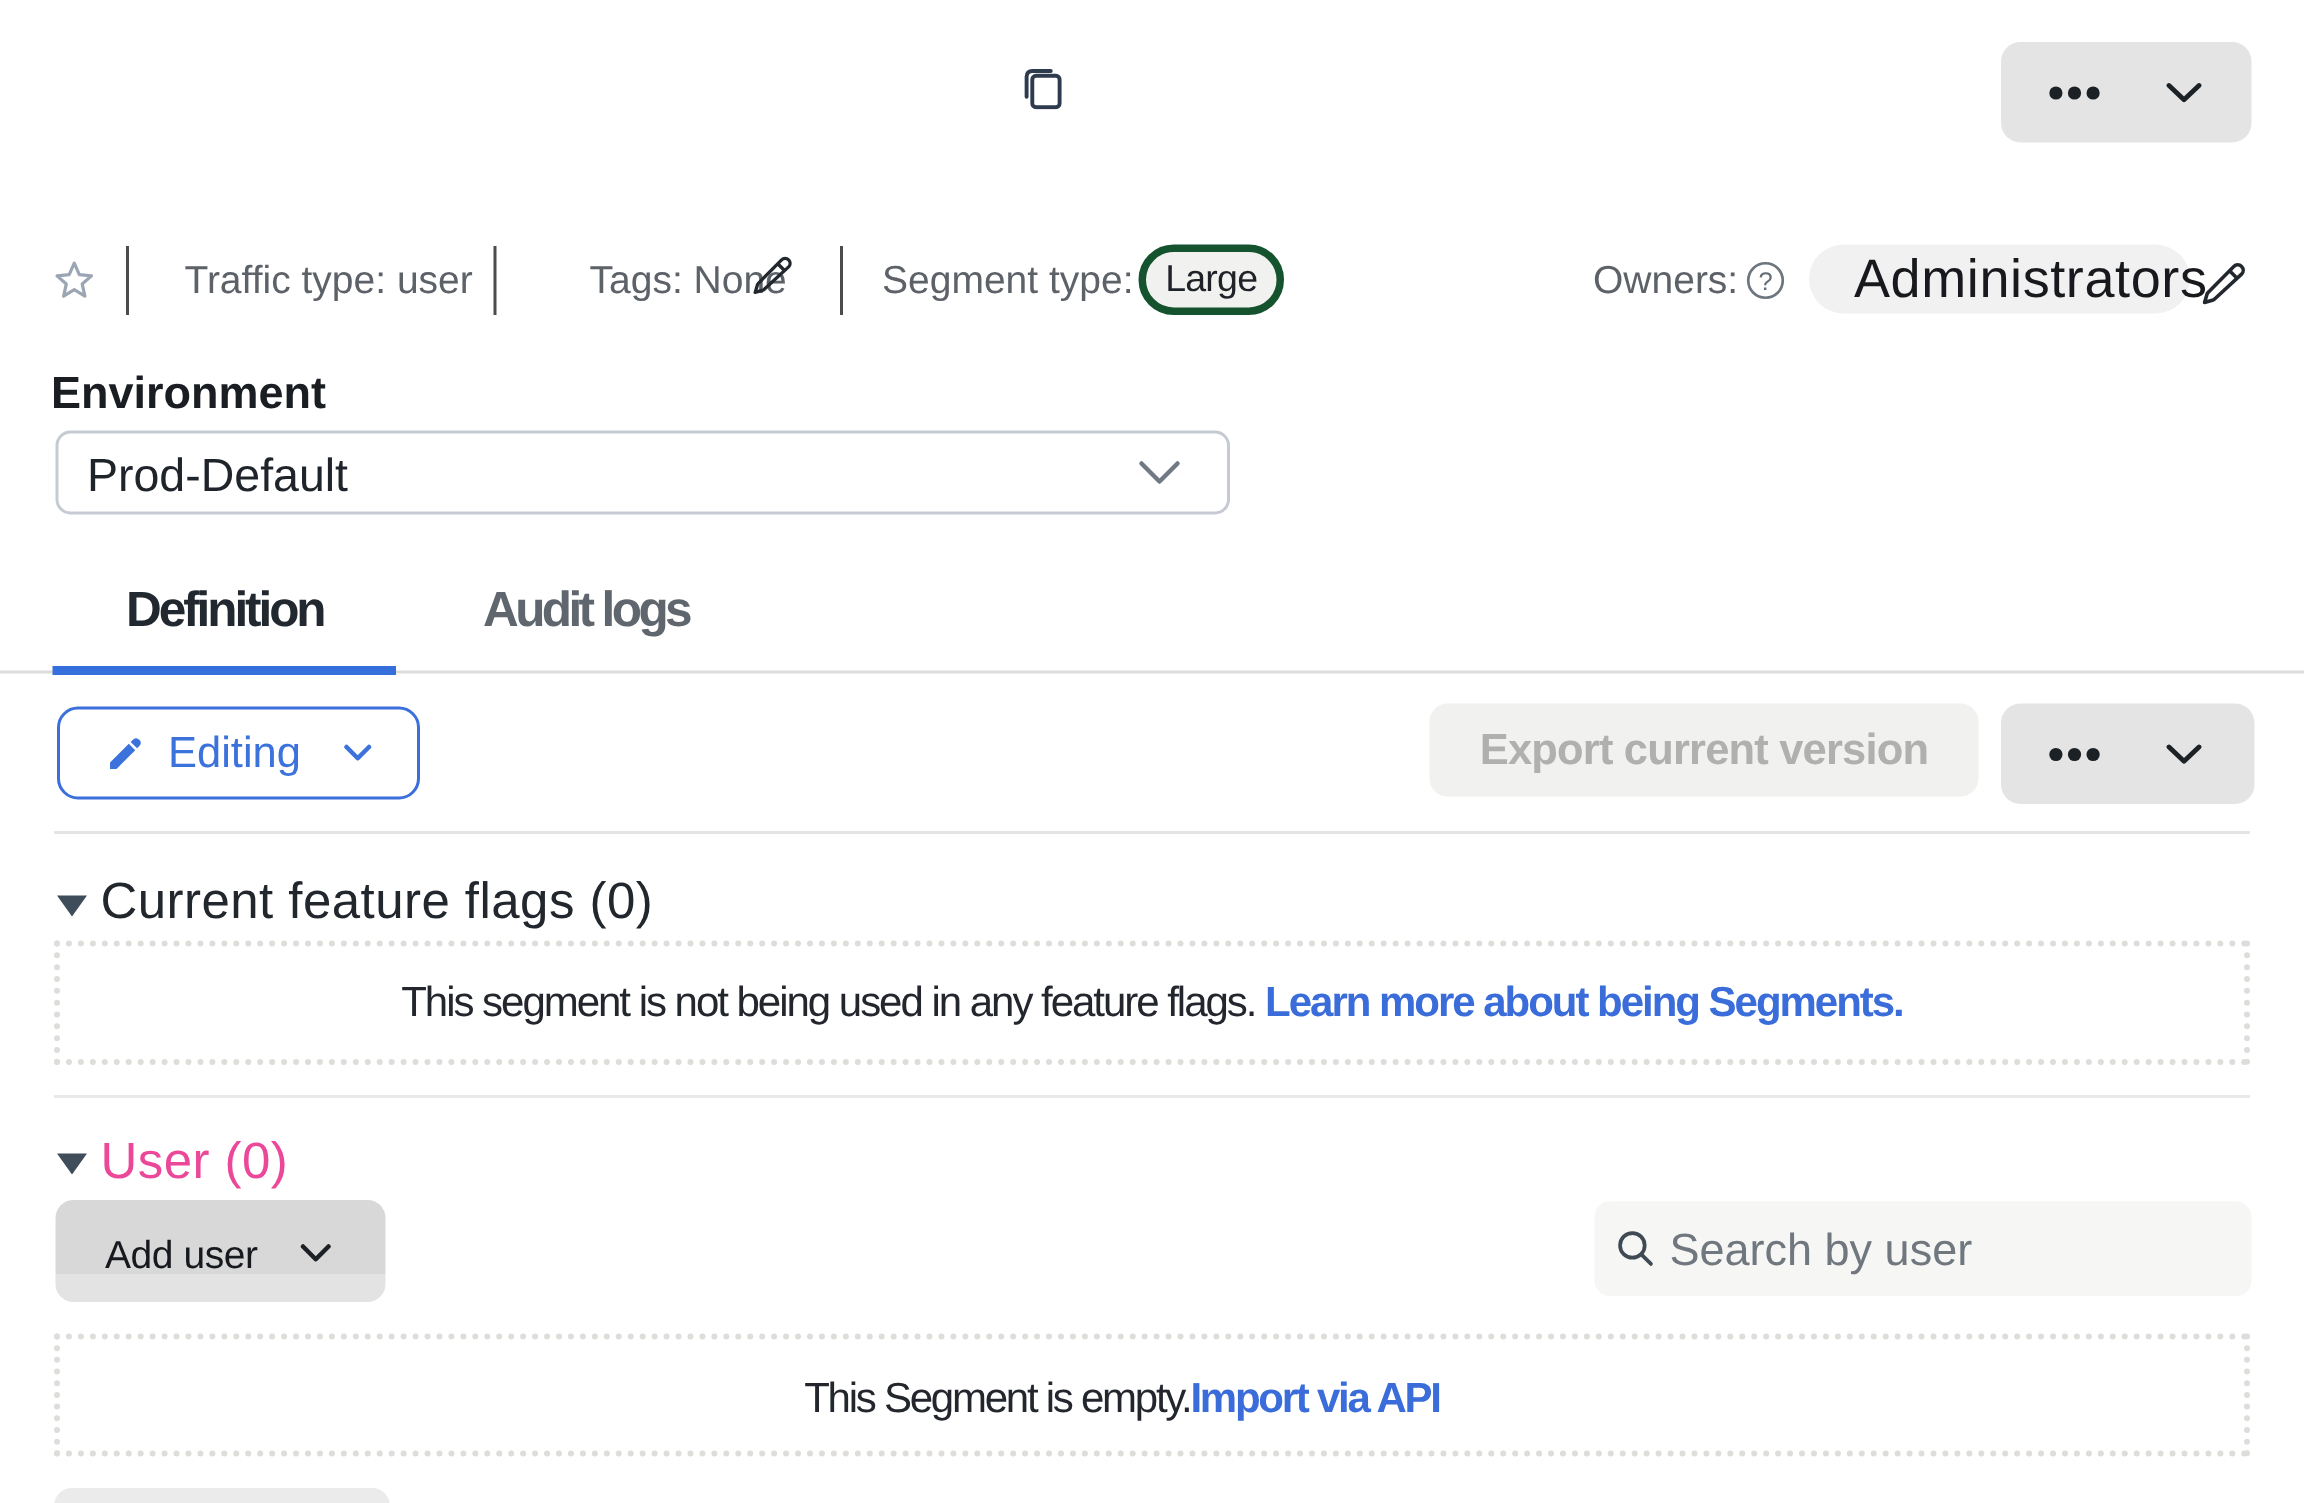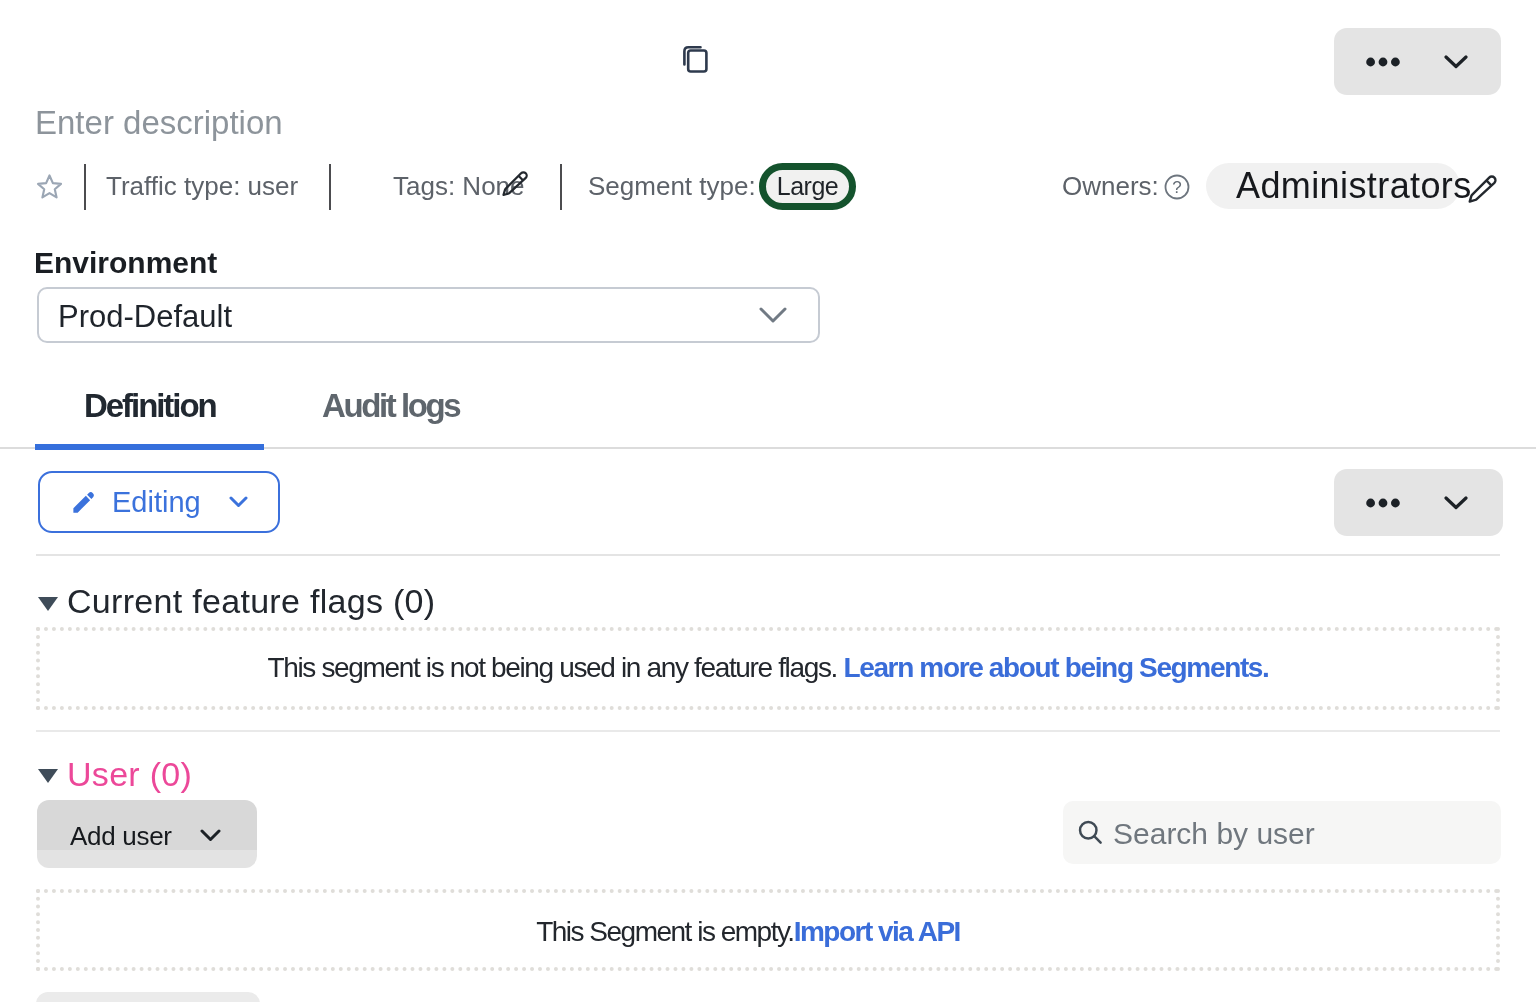"Enter description" div.t { html: <div>Enter description</div> -> none }
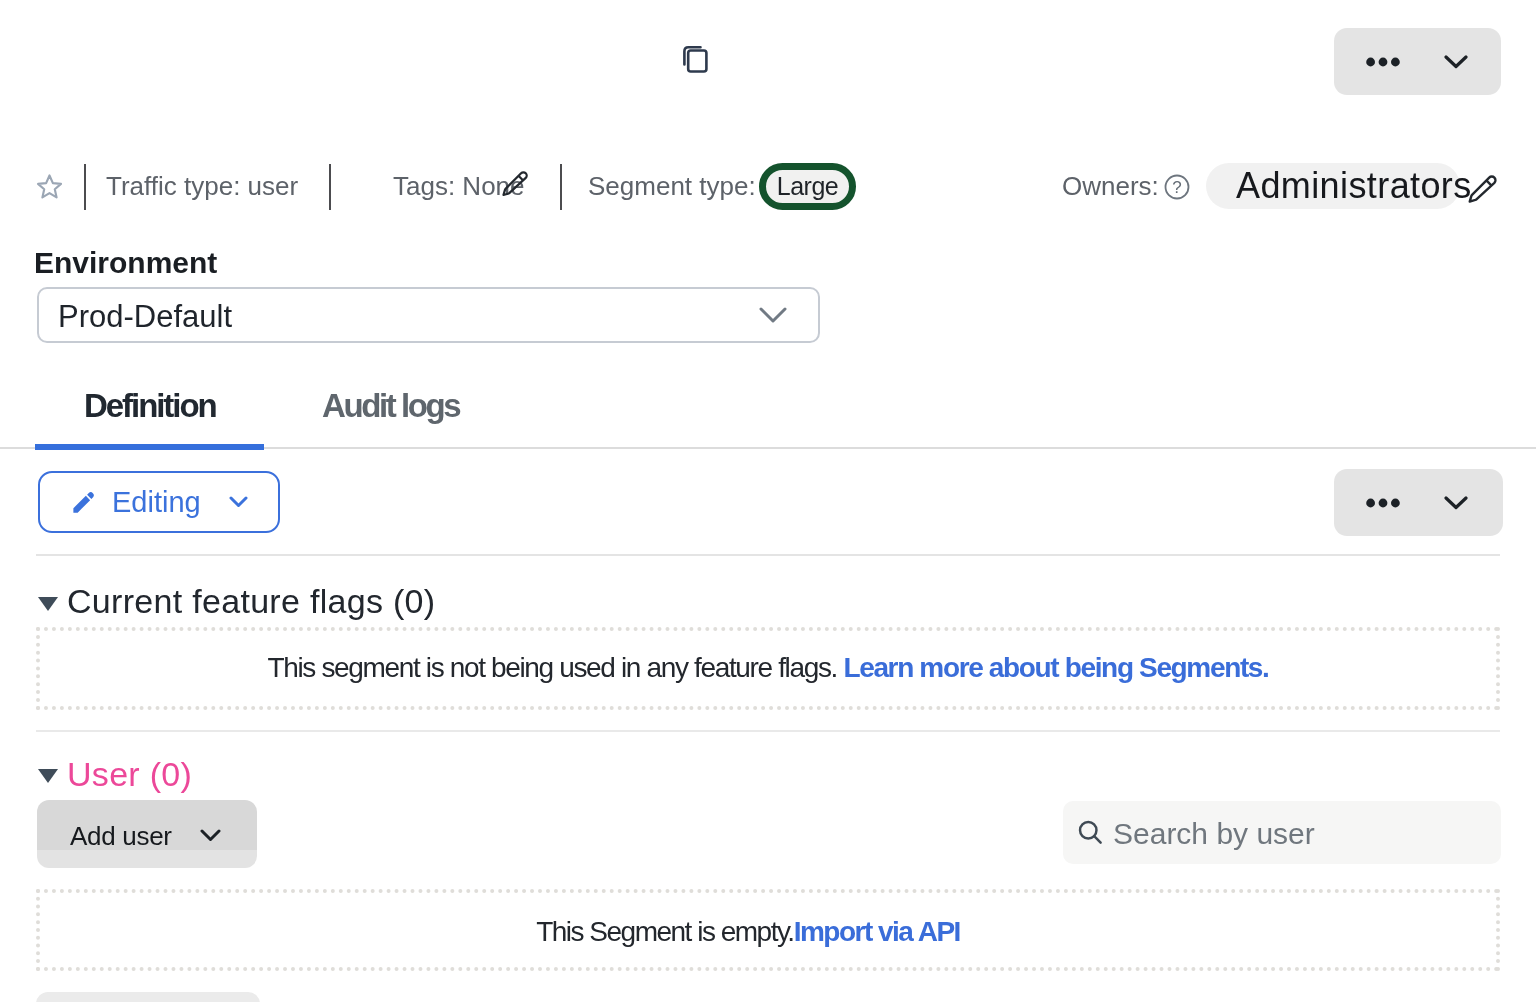"Traffic type: user" div.t { left: 106px -> 123px }
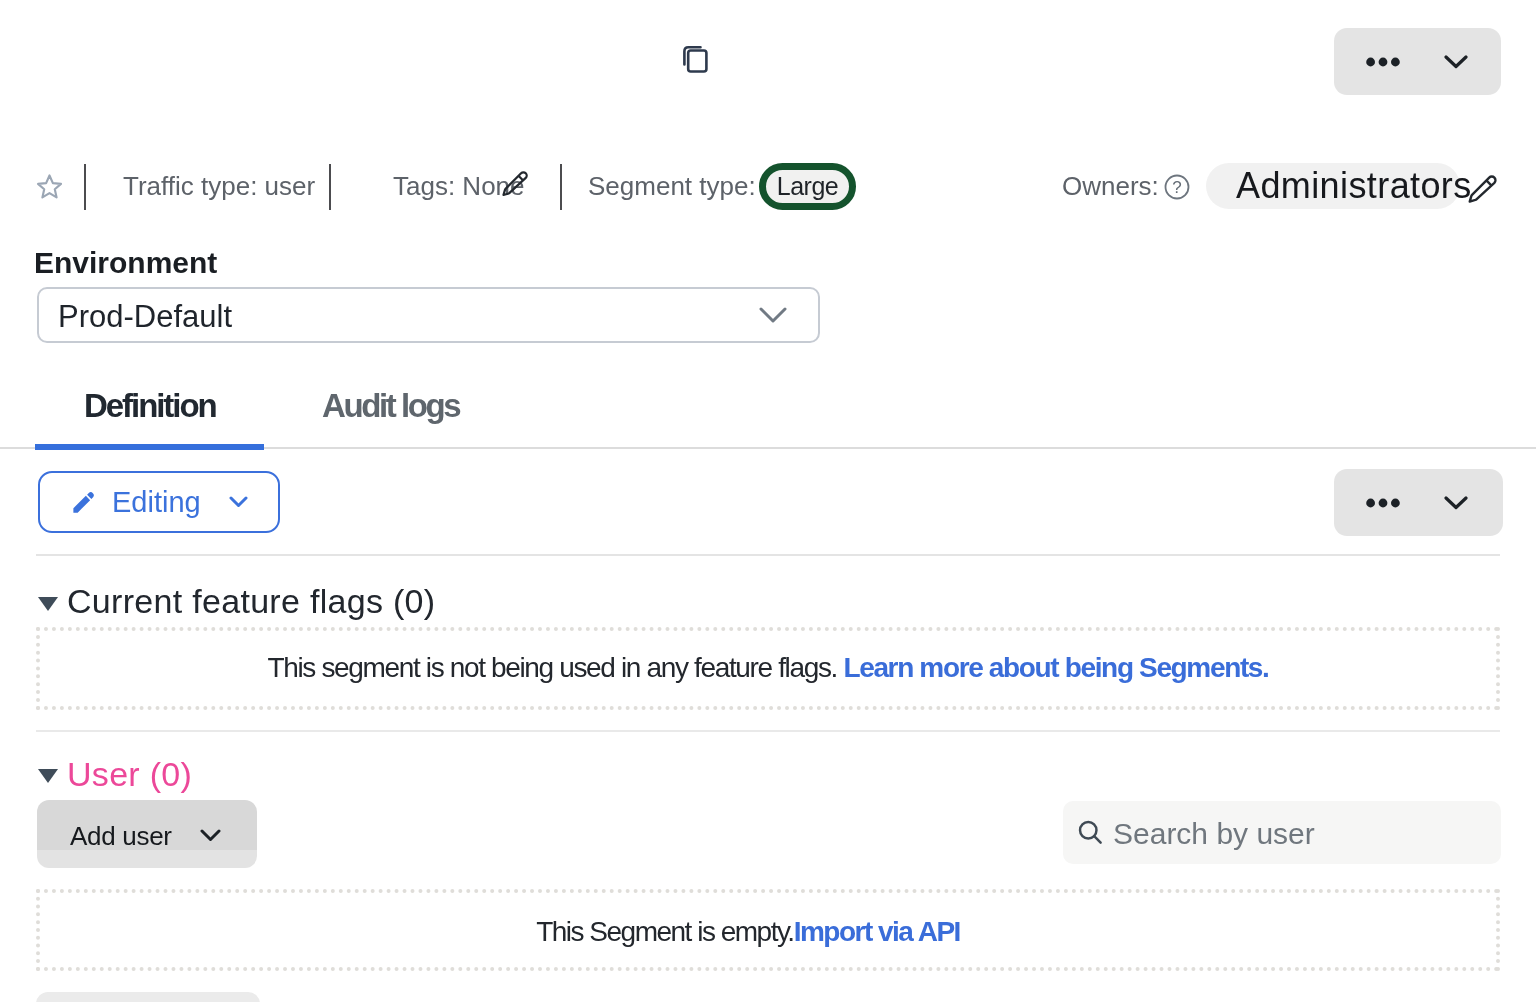"Large" div.abs { border: 7px solid #14532d -> 5px solid #14532d }
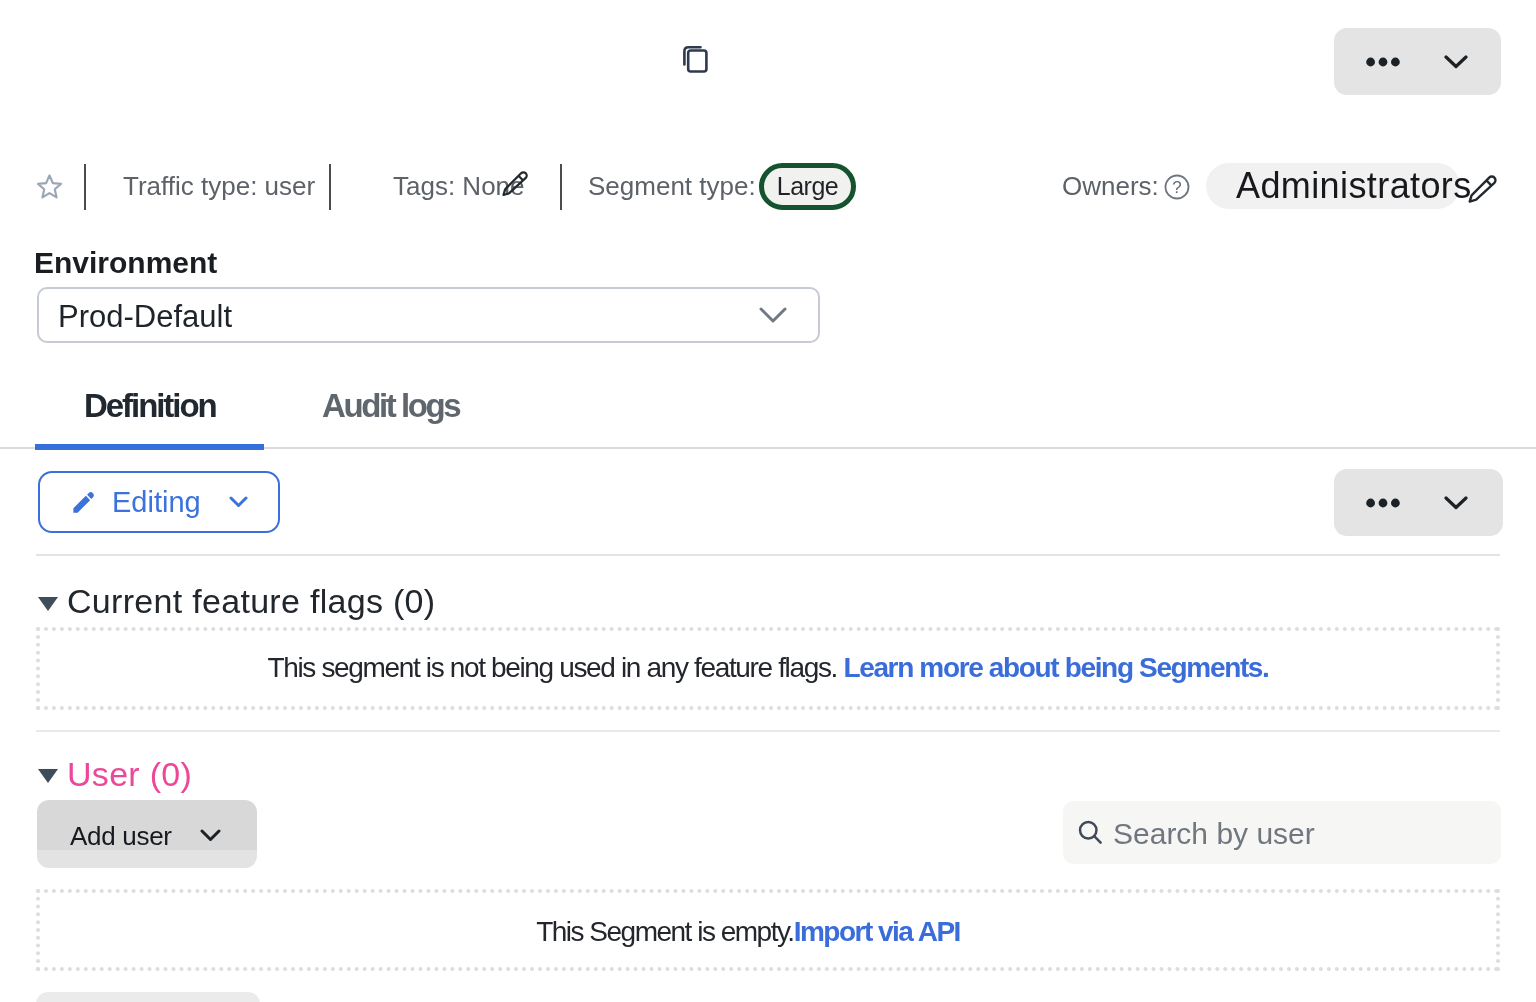"Export current version" div.abs { html: none -> <div> <span>Export current version</span> </div> }
